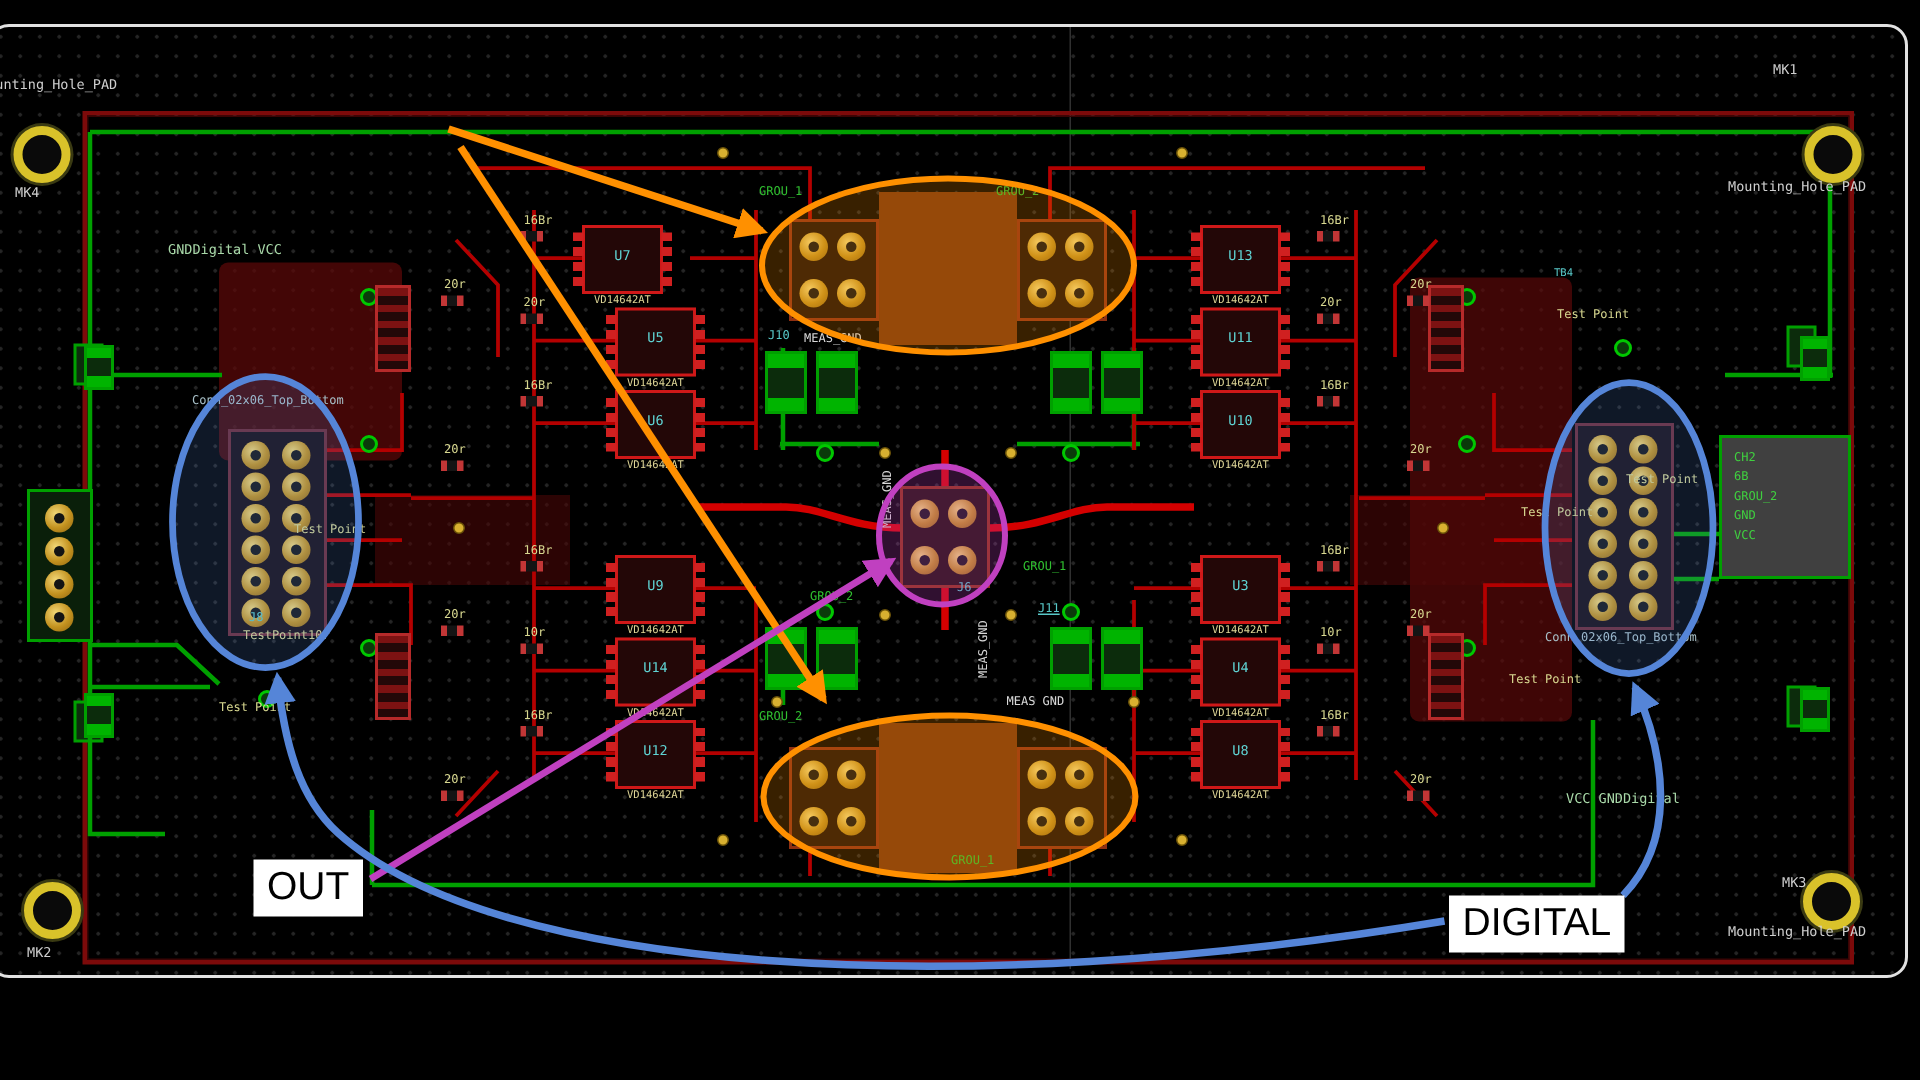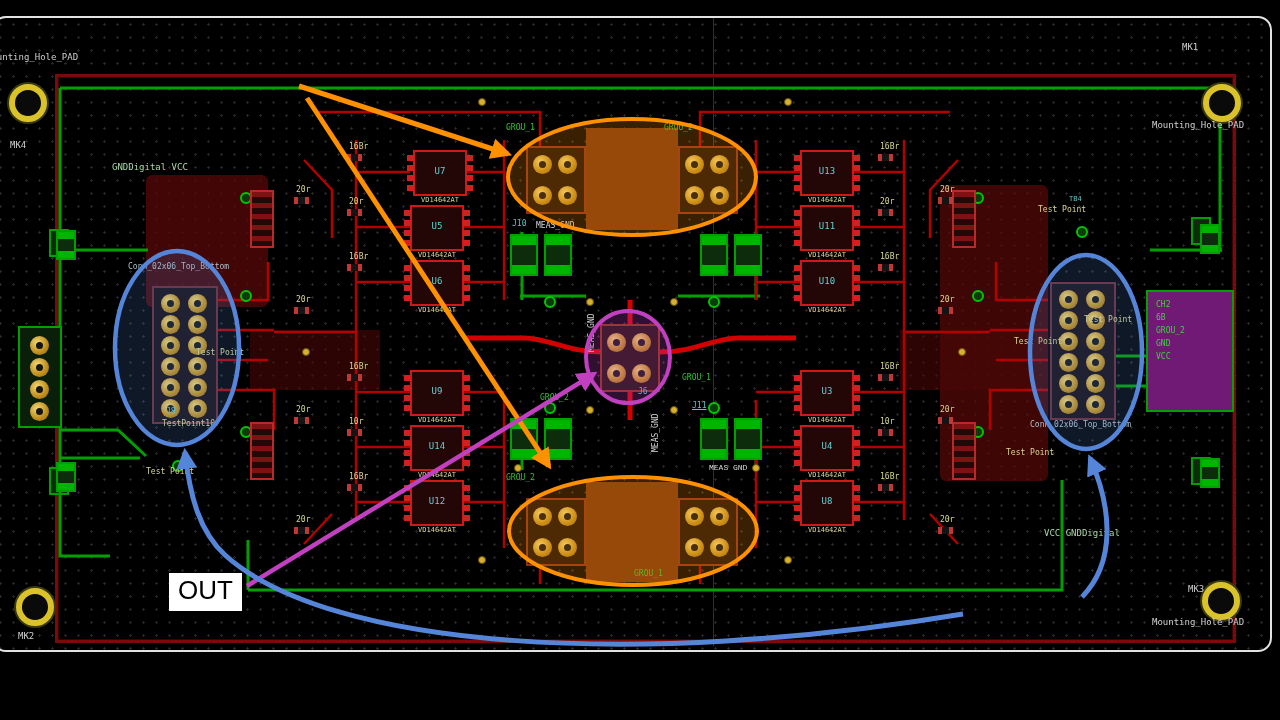"MK4" span.holetxt { top: 140px -> 124px }
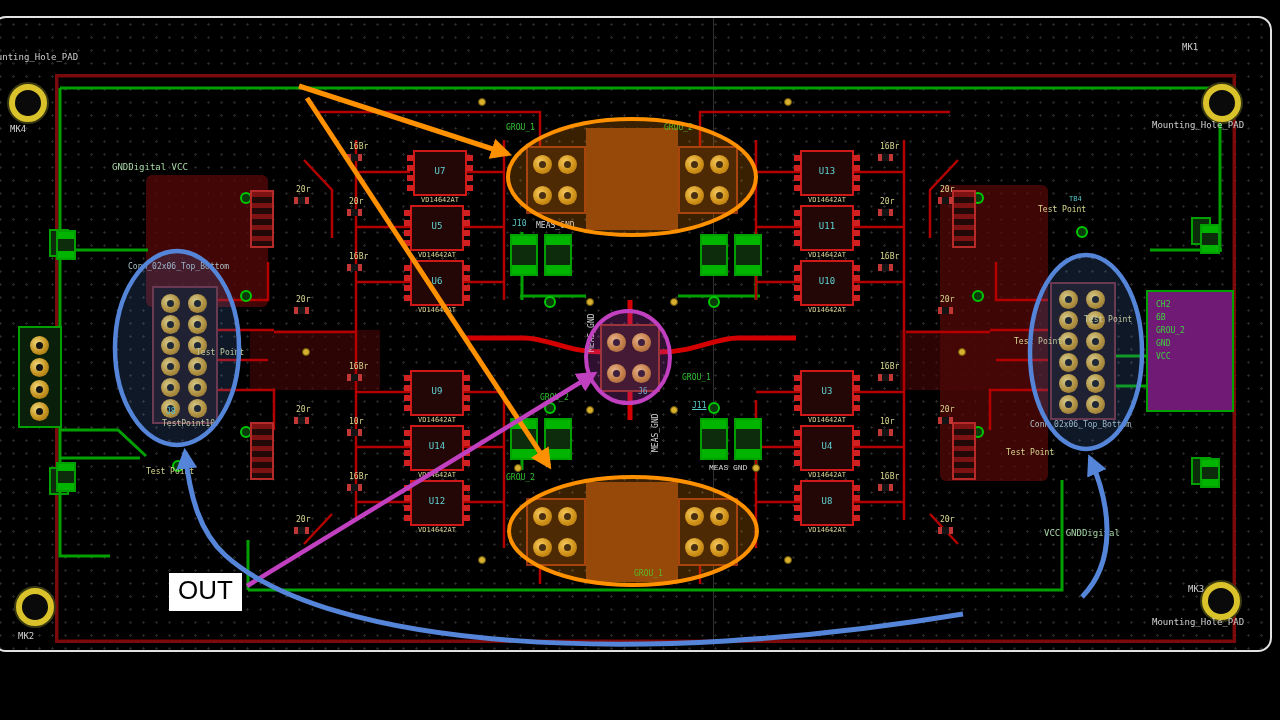"U7" div.ic { left: 413px -> 388px }
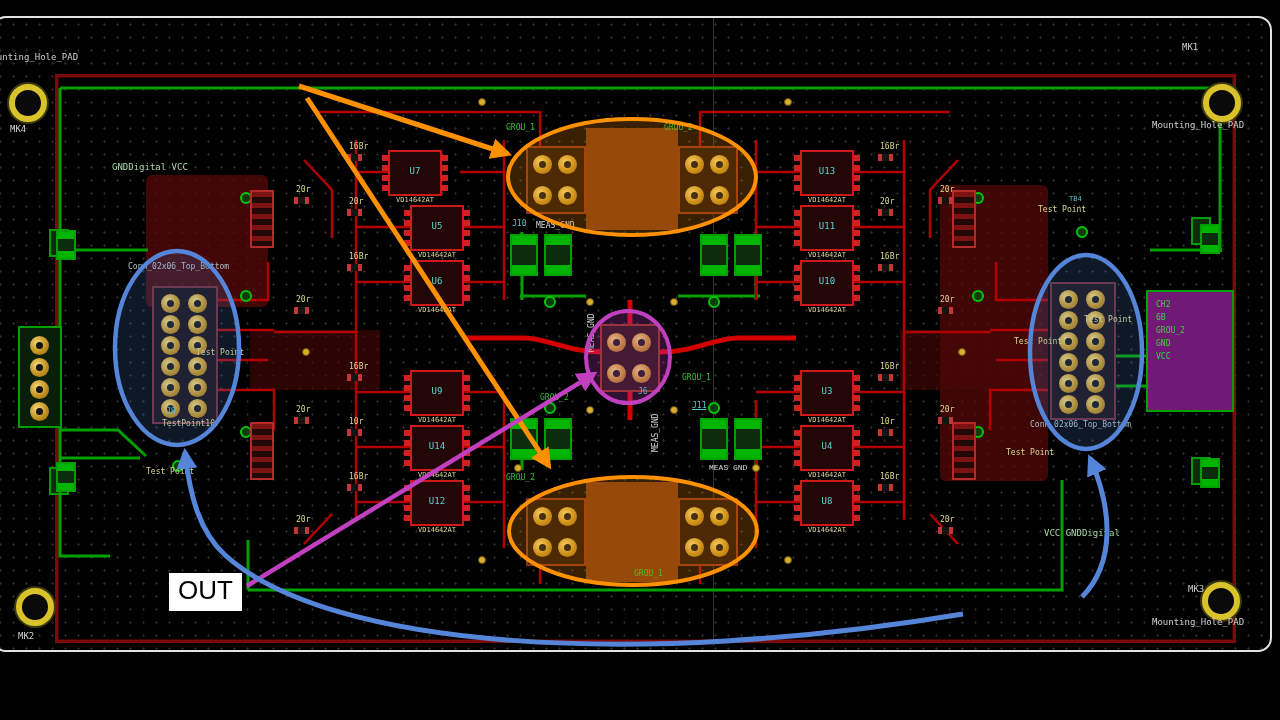"TB4" span.netlabel { margin-left: 33px -> none; top: 196px -> 179px }
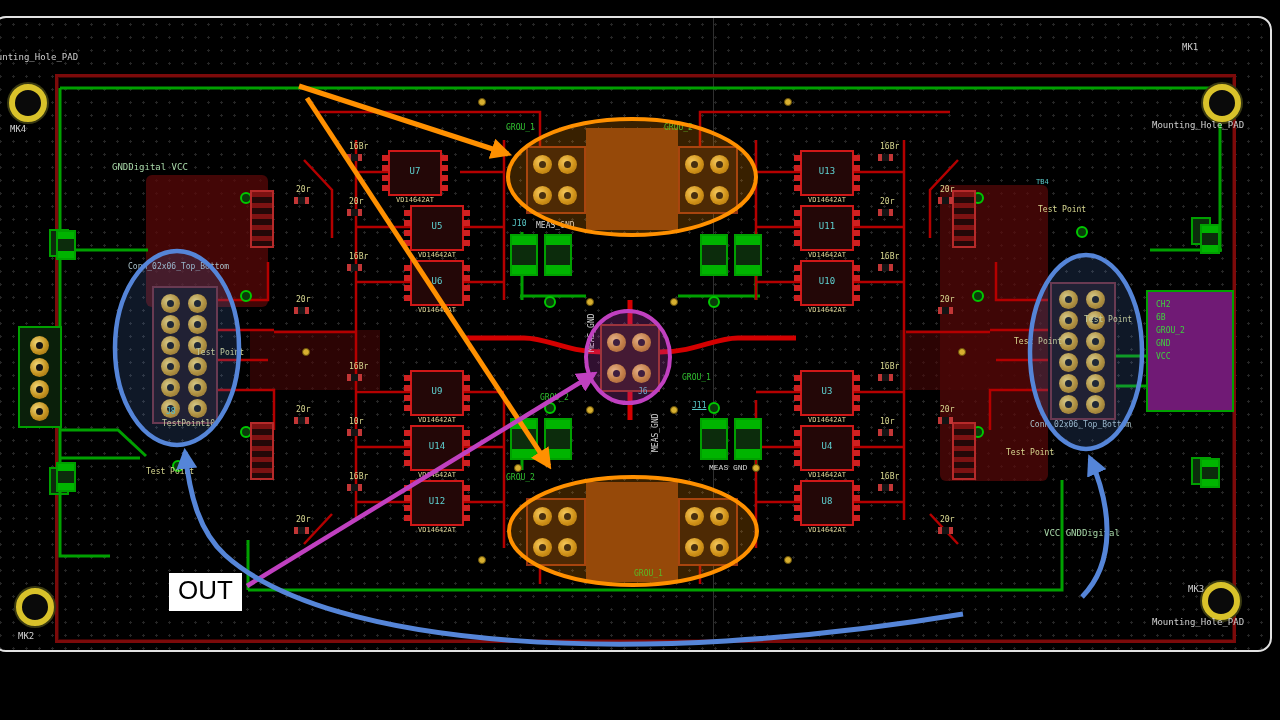"CH2" .edgeR { background: #701a75 -> #404040; height: 122px -> 96px }
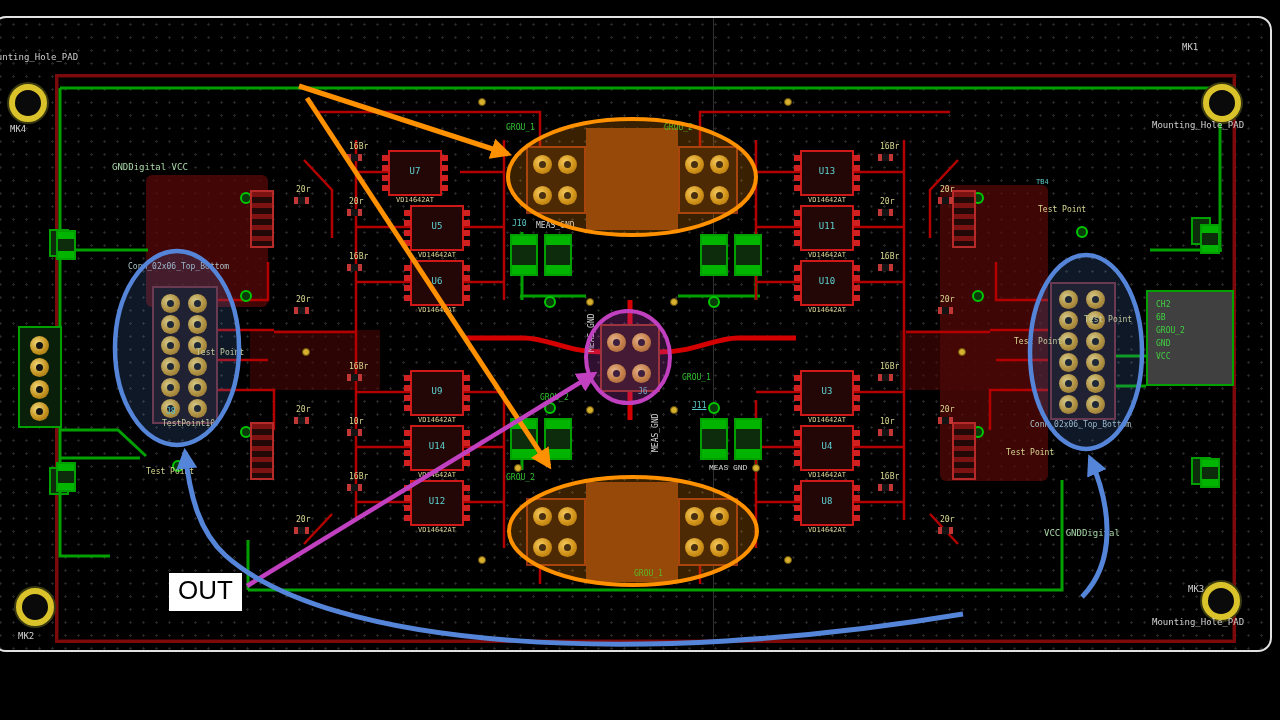"MEAS GND" span.netlabel { font-family: Liberation Mono, monospace -> none; left: 709px -> 671px }
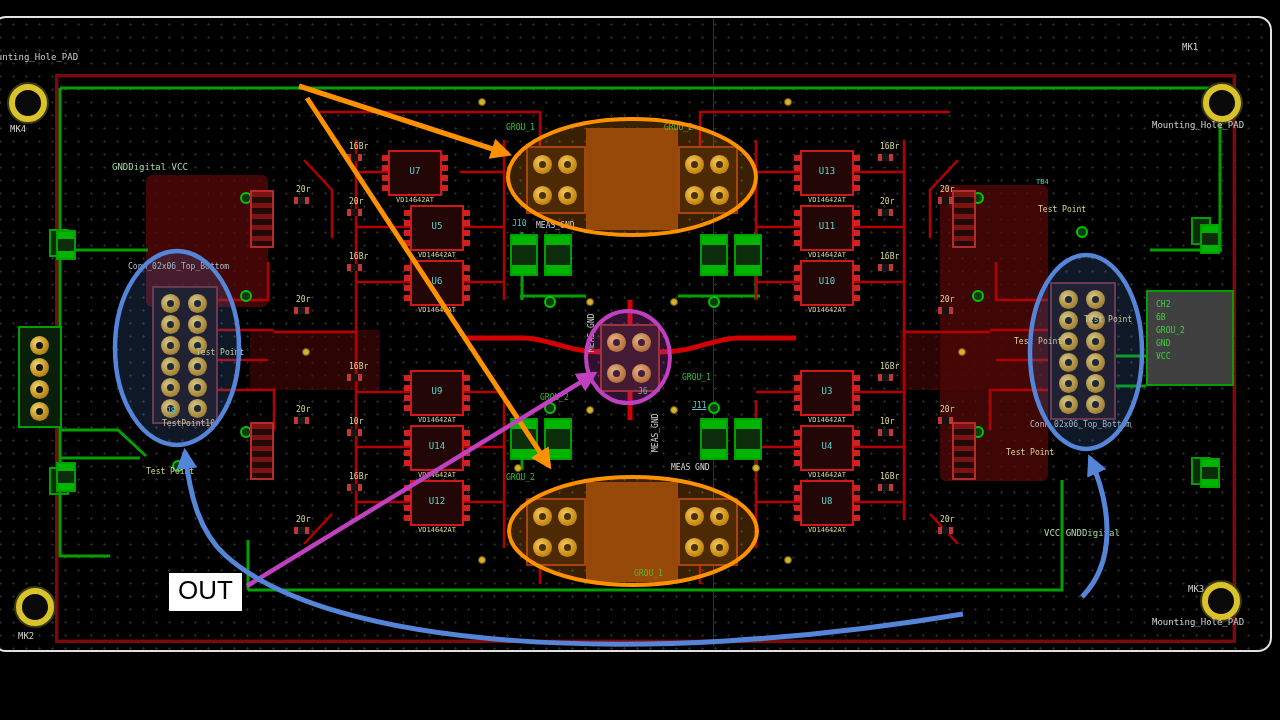"DIGITAL" div.tag { html: none -> <div>DIGITAL</div> }
